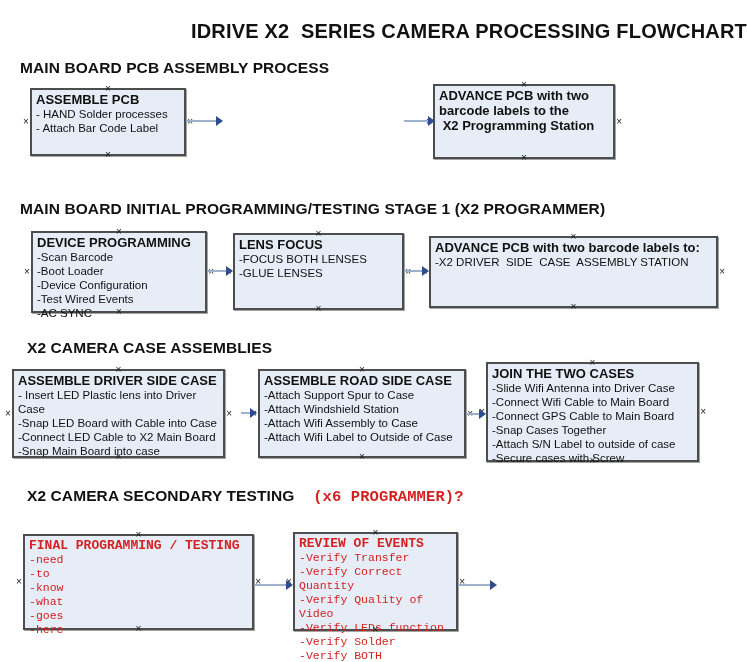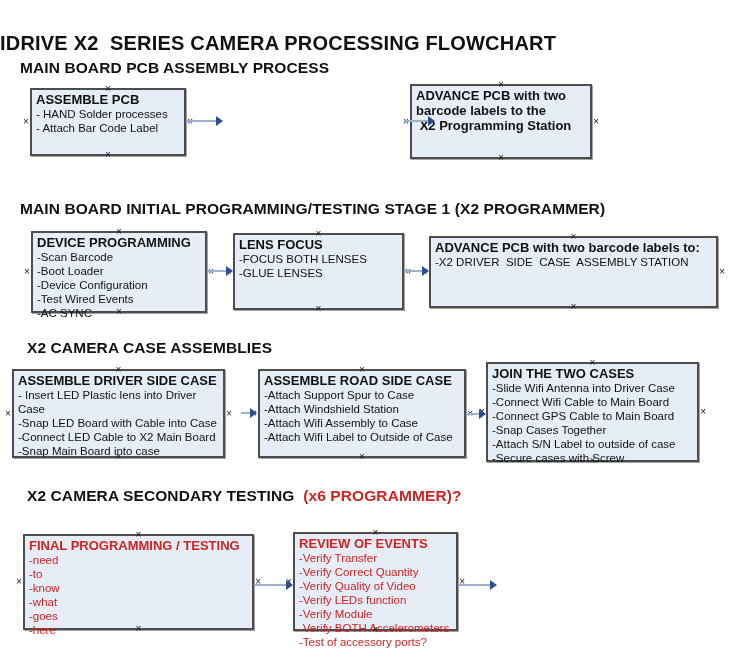"IDRIVE X2 SERIES CAMERA PROCESSING" .title { text-align: left -> right; top: 32px -> 20px }
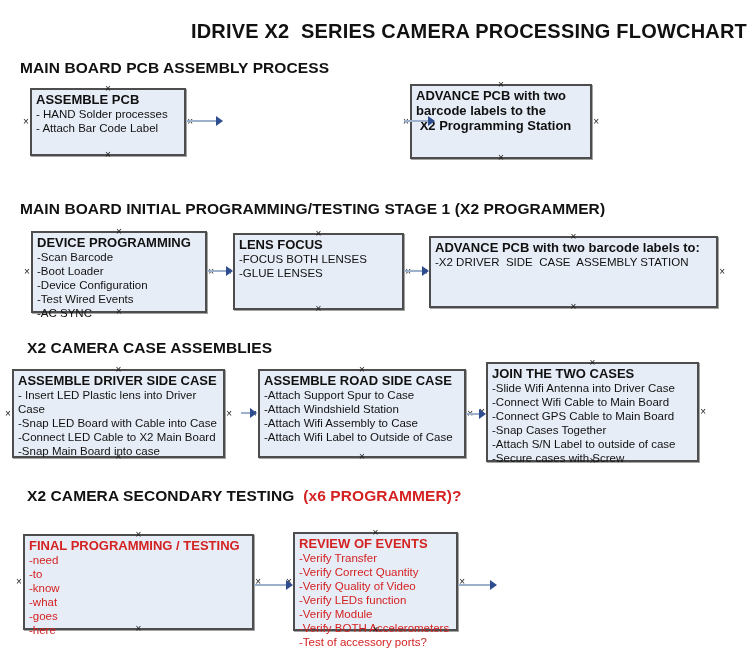"ADVANCE PCB with two" #s1b3 { left: 410px -> 433px }
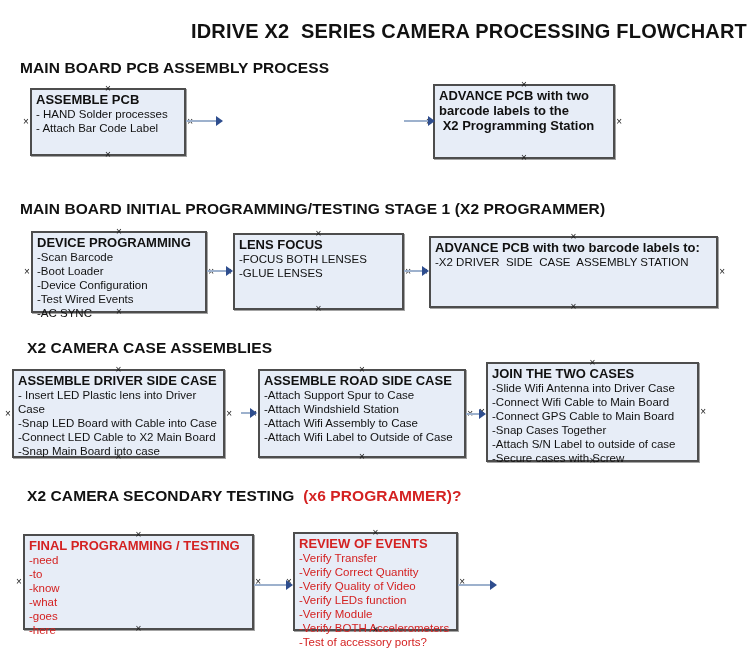"(x6 PROGRAMMER)?" .red { font-family: none -> Liberation Mono, monospace }
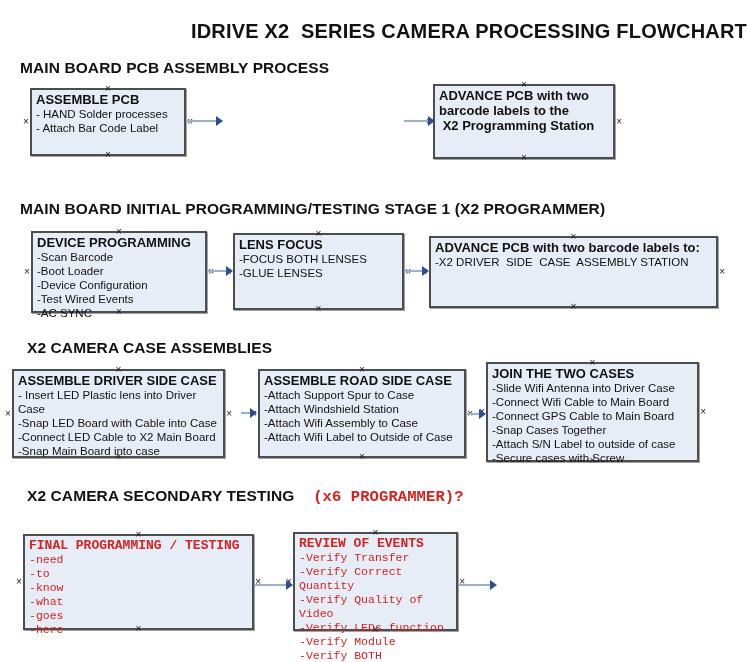"-Verify Module" div.bl { text: Module -> Solder }
